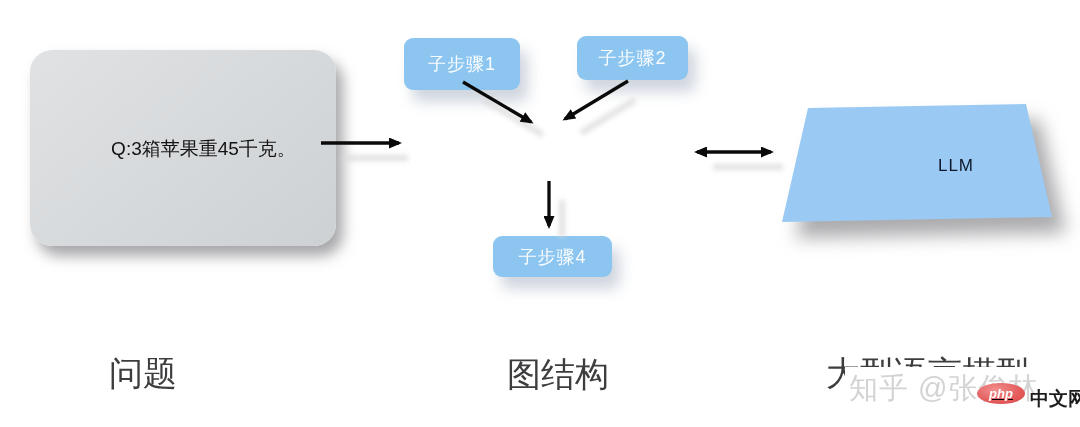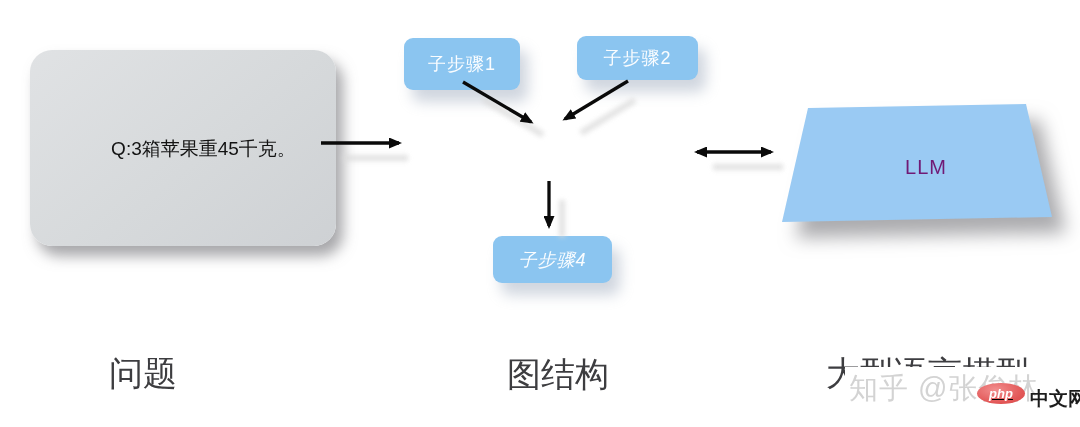"子步骤2" .node2 { width: 121px -> 111px }
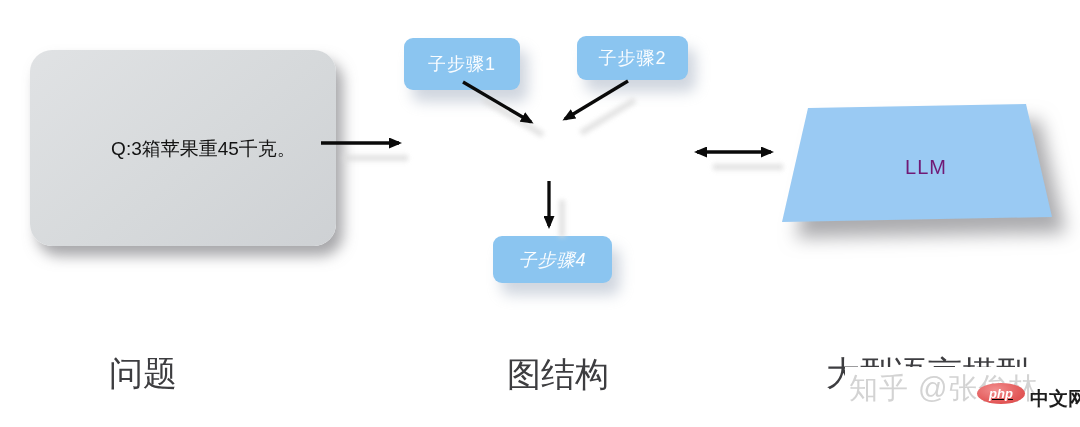"LLM" .llm-label { color: #701a75 -> #0f172a; font-size: 20px -> 17px; text-align: center -> right }
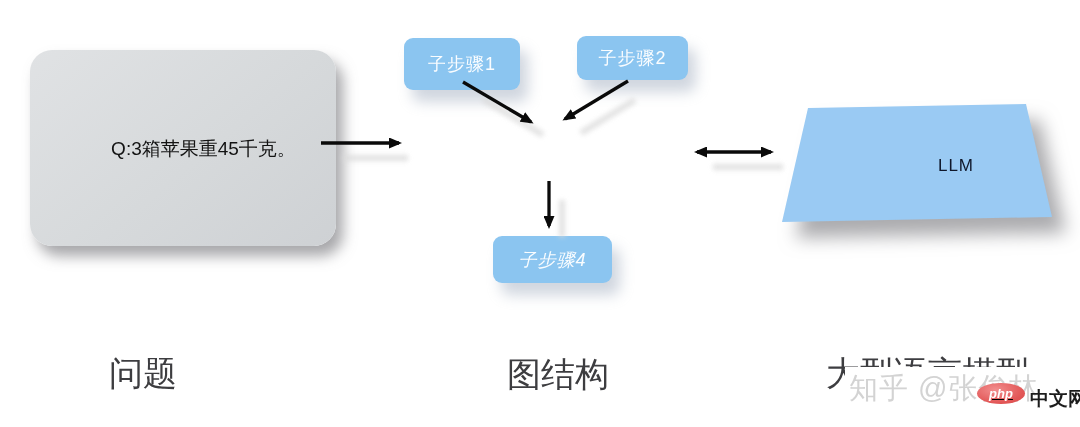"子步骤4" .node4 { font-style: italic -> none; height: 47px -> 41px }
